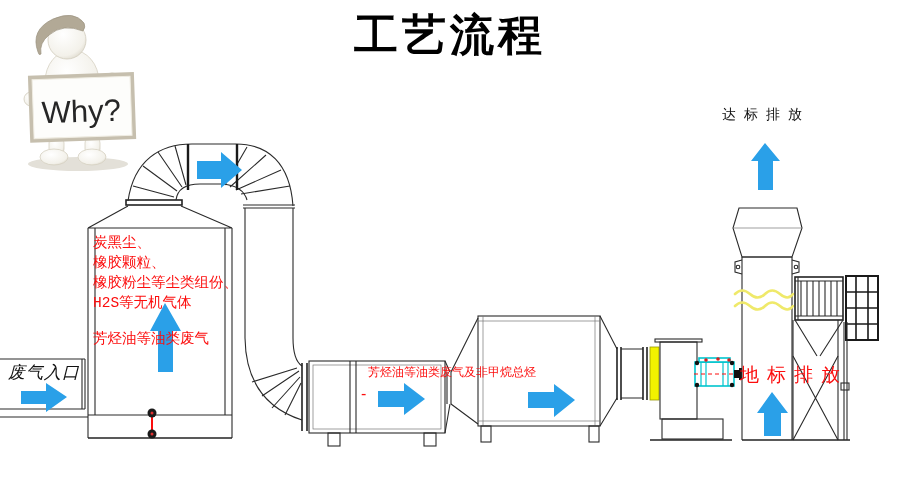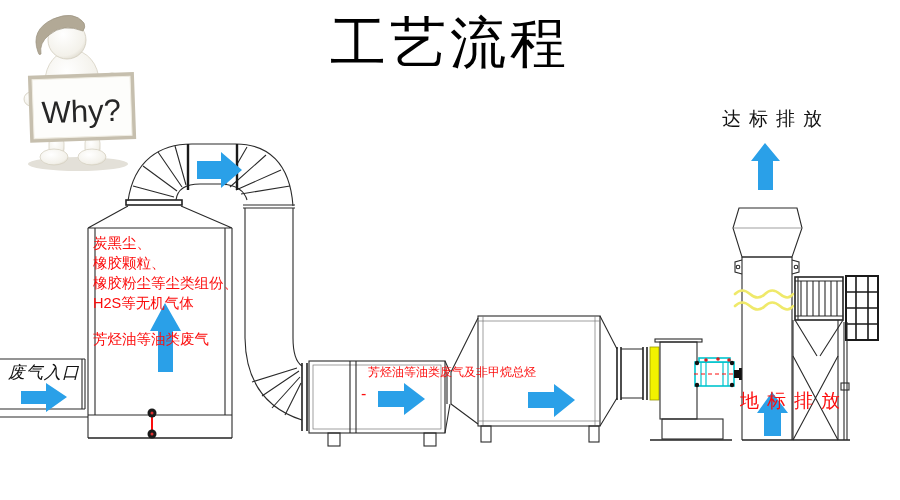"工艺流程" .title { font-size: 56px -> 44px; font-weight: normal -> bold }
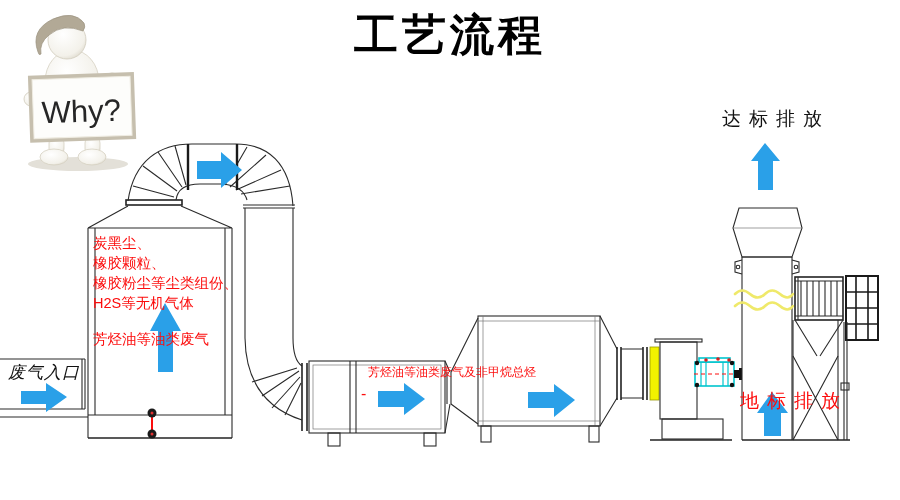"达标排放" .compliant { font-size: 19px -> 14px }
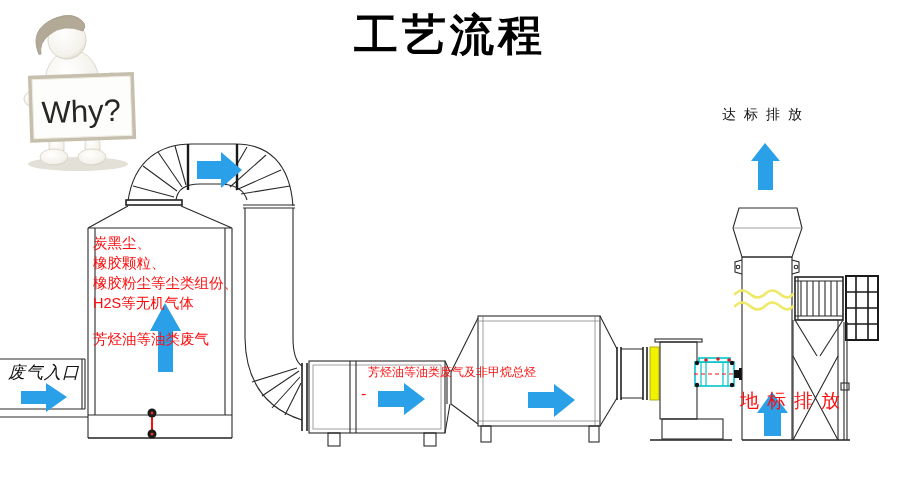"炭黑尘、" .pollutants { font-family: none -> Liberation Mono, monospace }
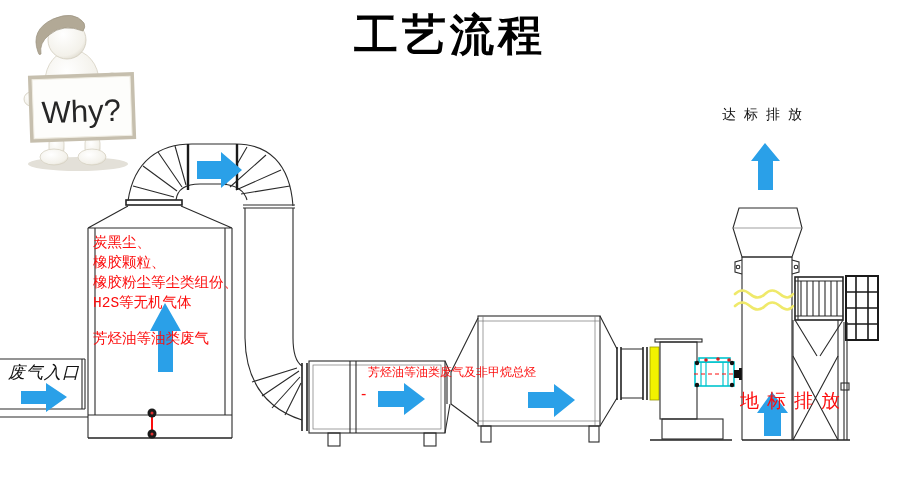"地标排放" .groundlbl { margin-top: 26px -> none }
